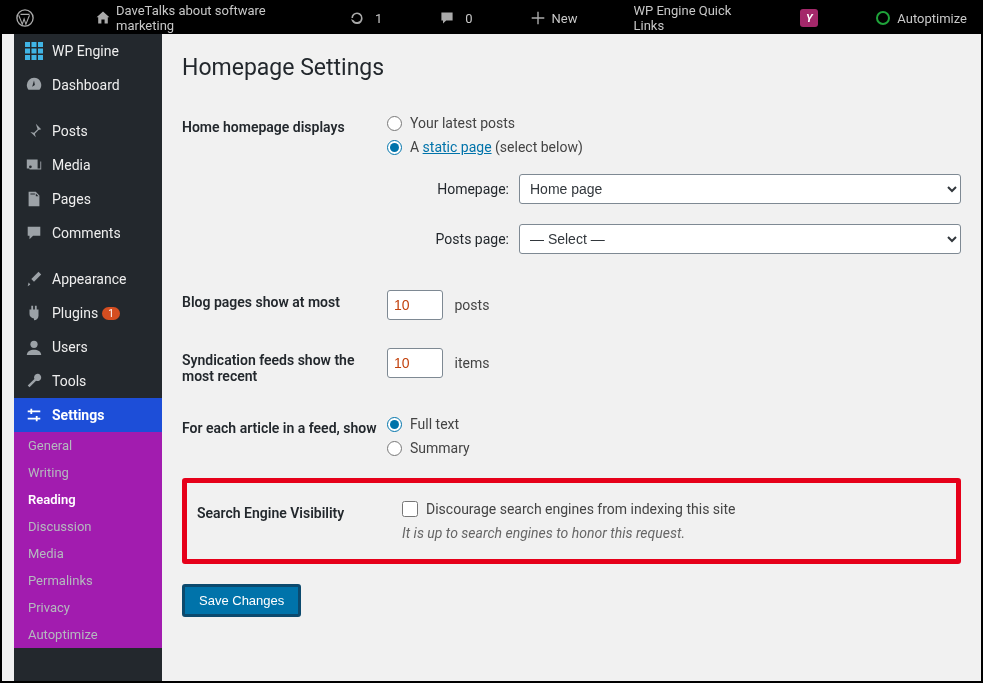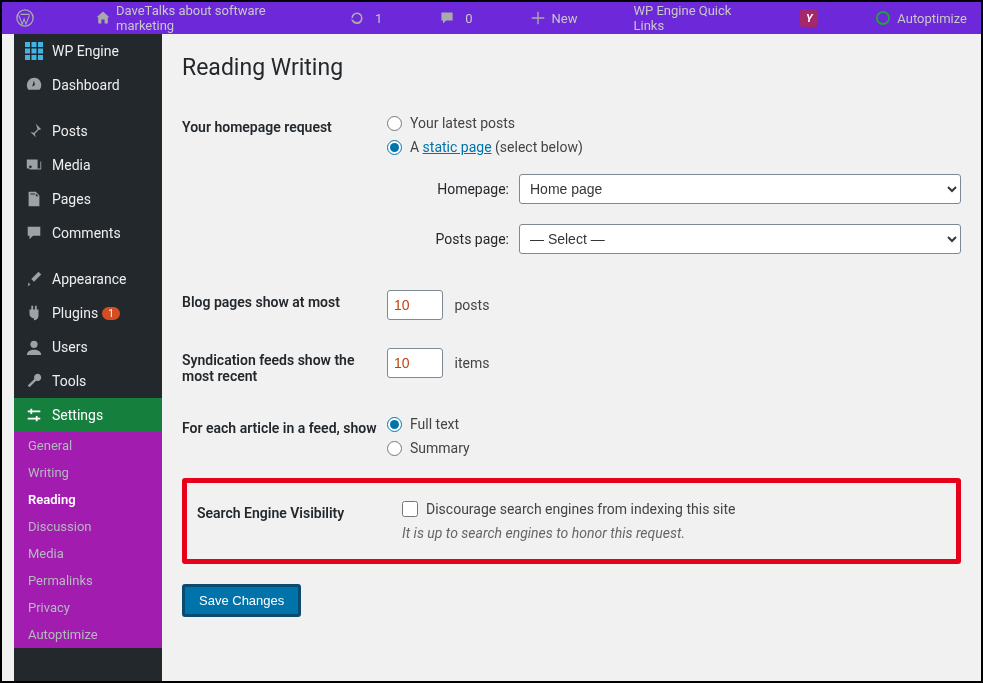"DaveTalks about software marketing" .adminbar { background: #6d28d9 -> #000000 }
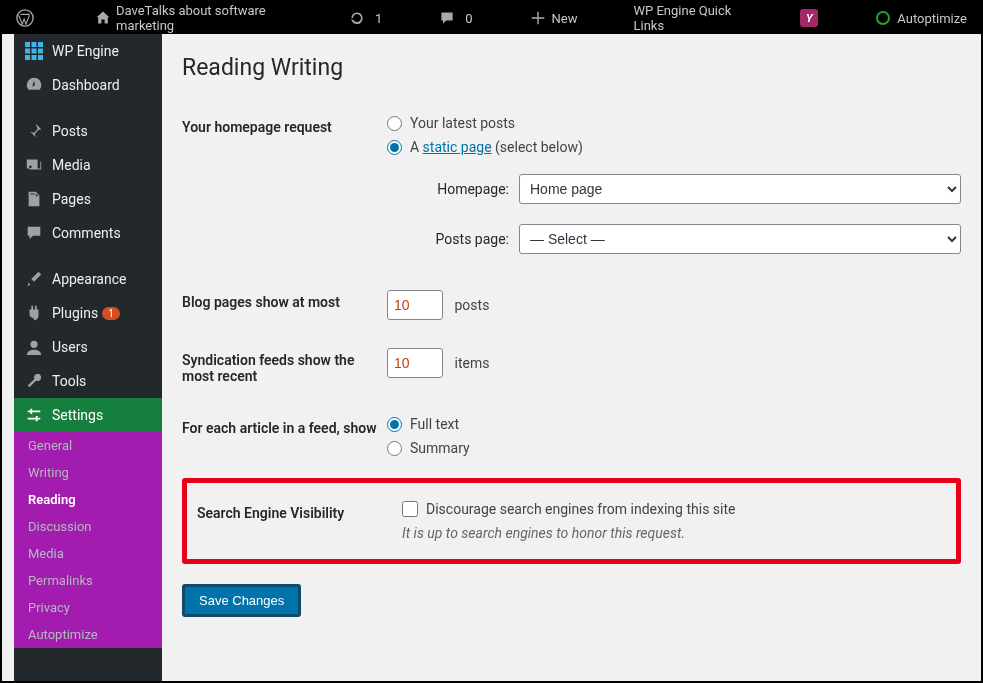"Reading Writing" h1.pagetitle { text: Reading Writing -> Homepage Settings }
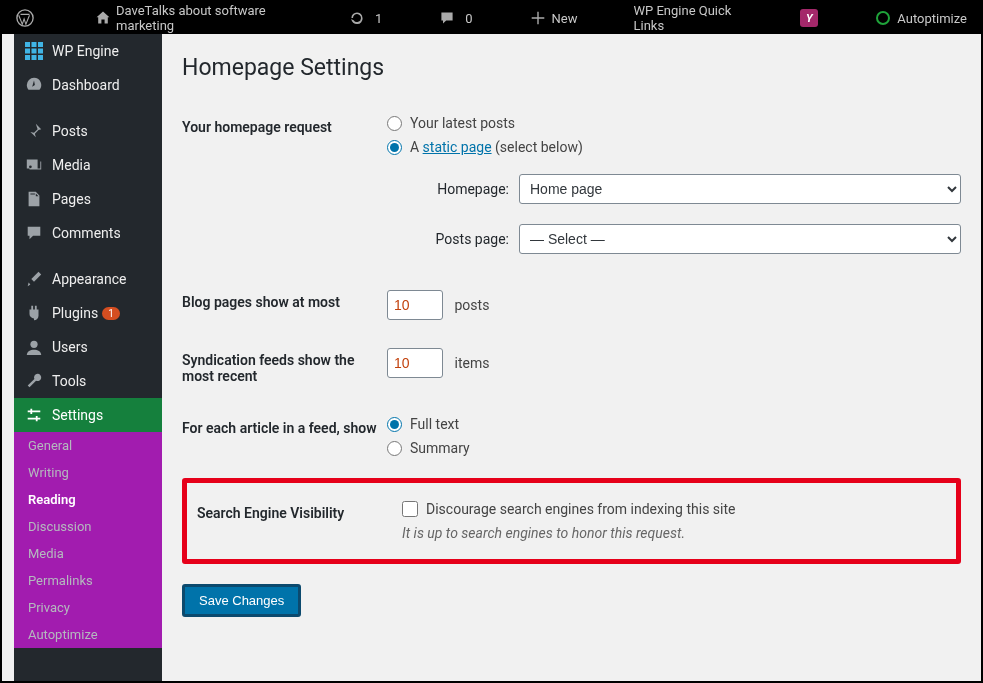"Your homepage request" th { text: Your homepage request -> Home homepage displays }
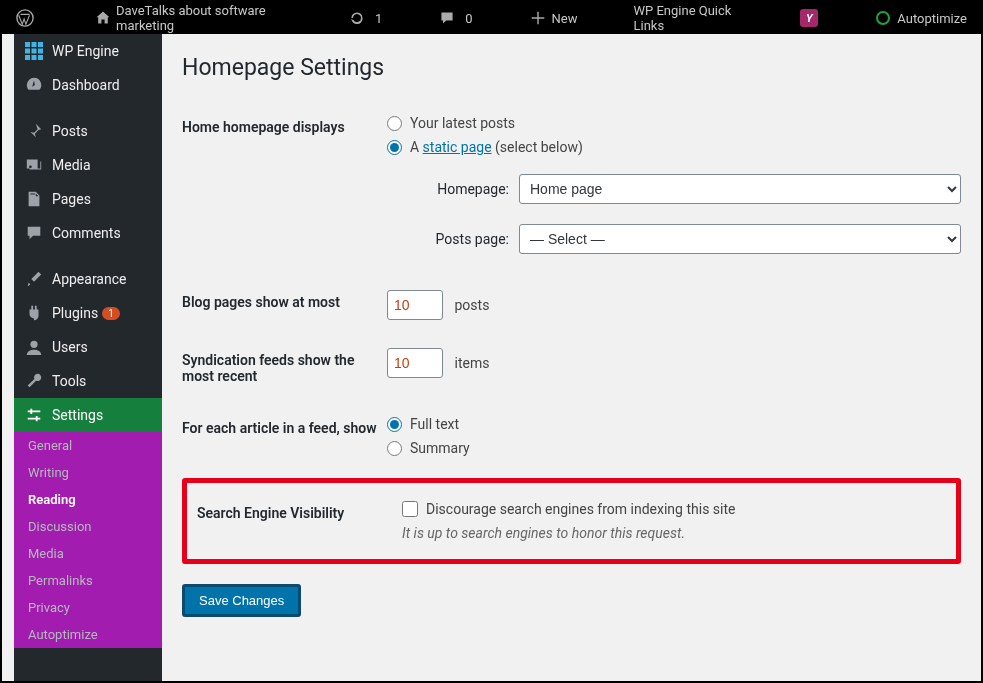"Settings" .menu-item.current { background: #15803d -> #1d4ed8; font-weight: none -> bold }
